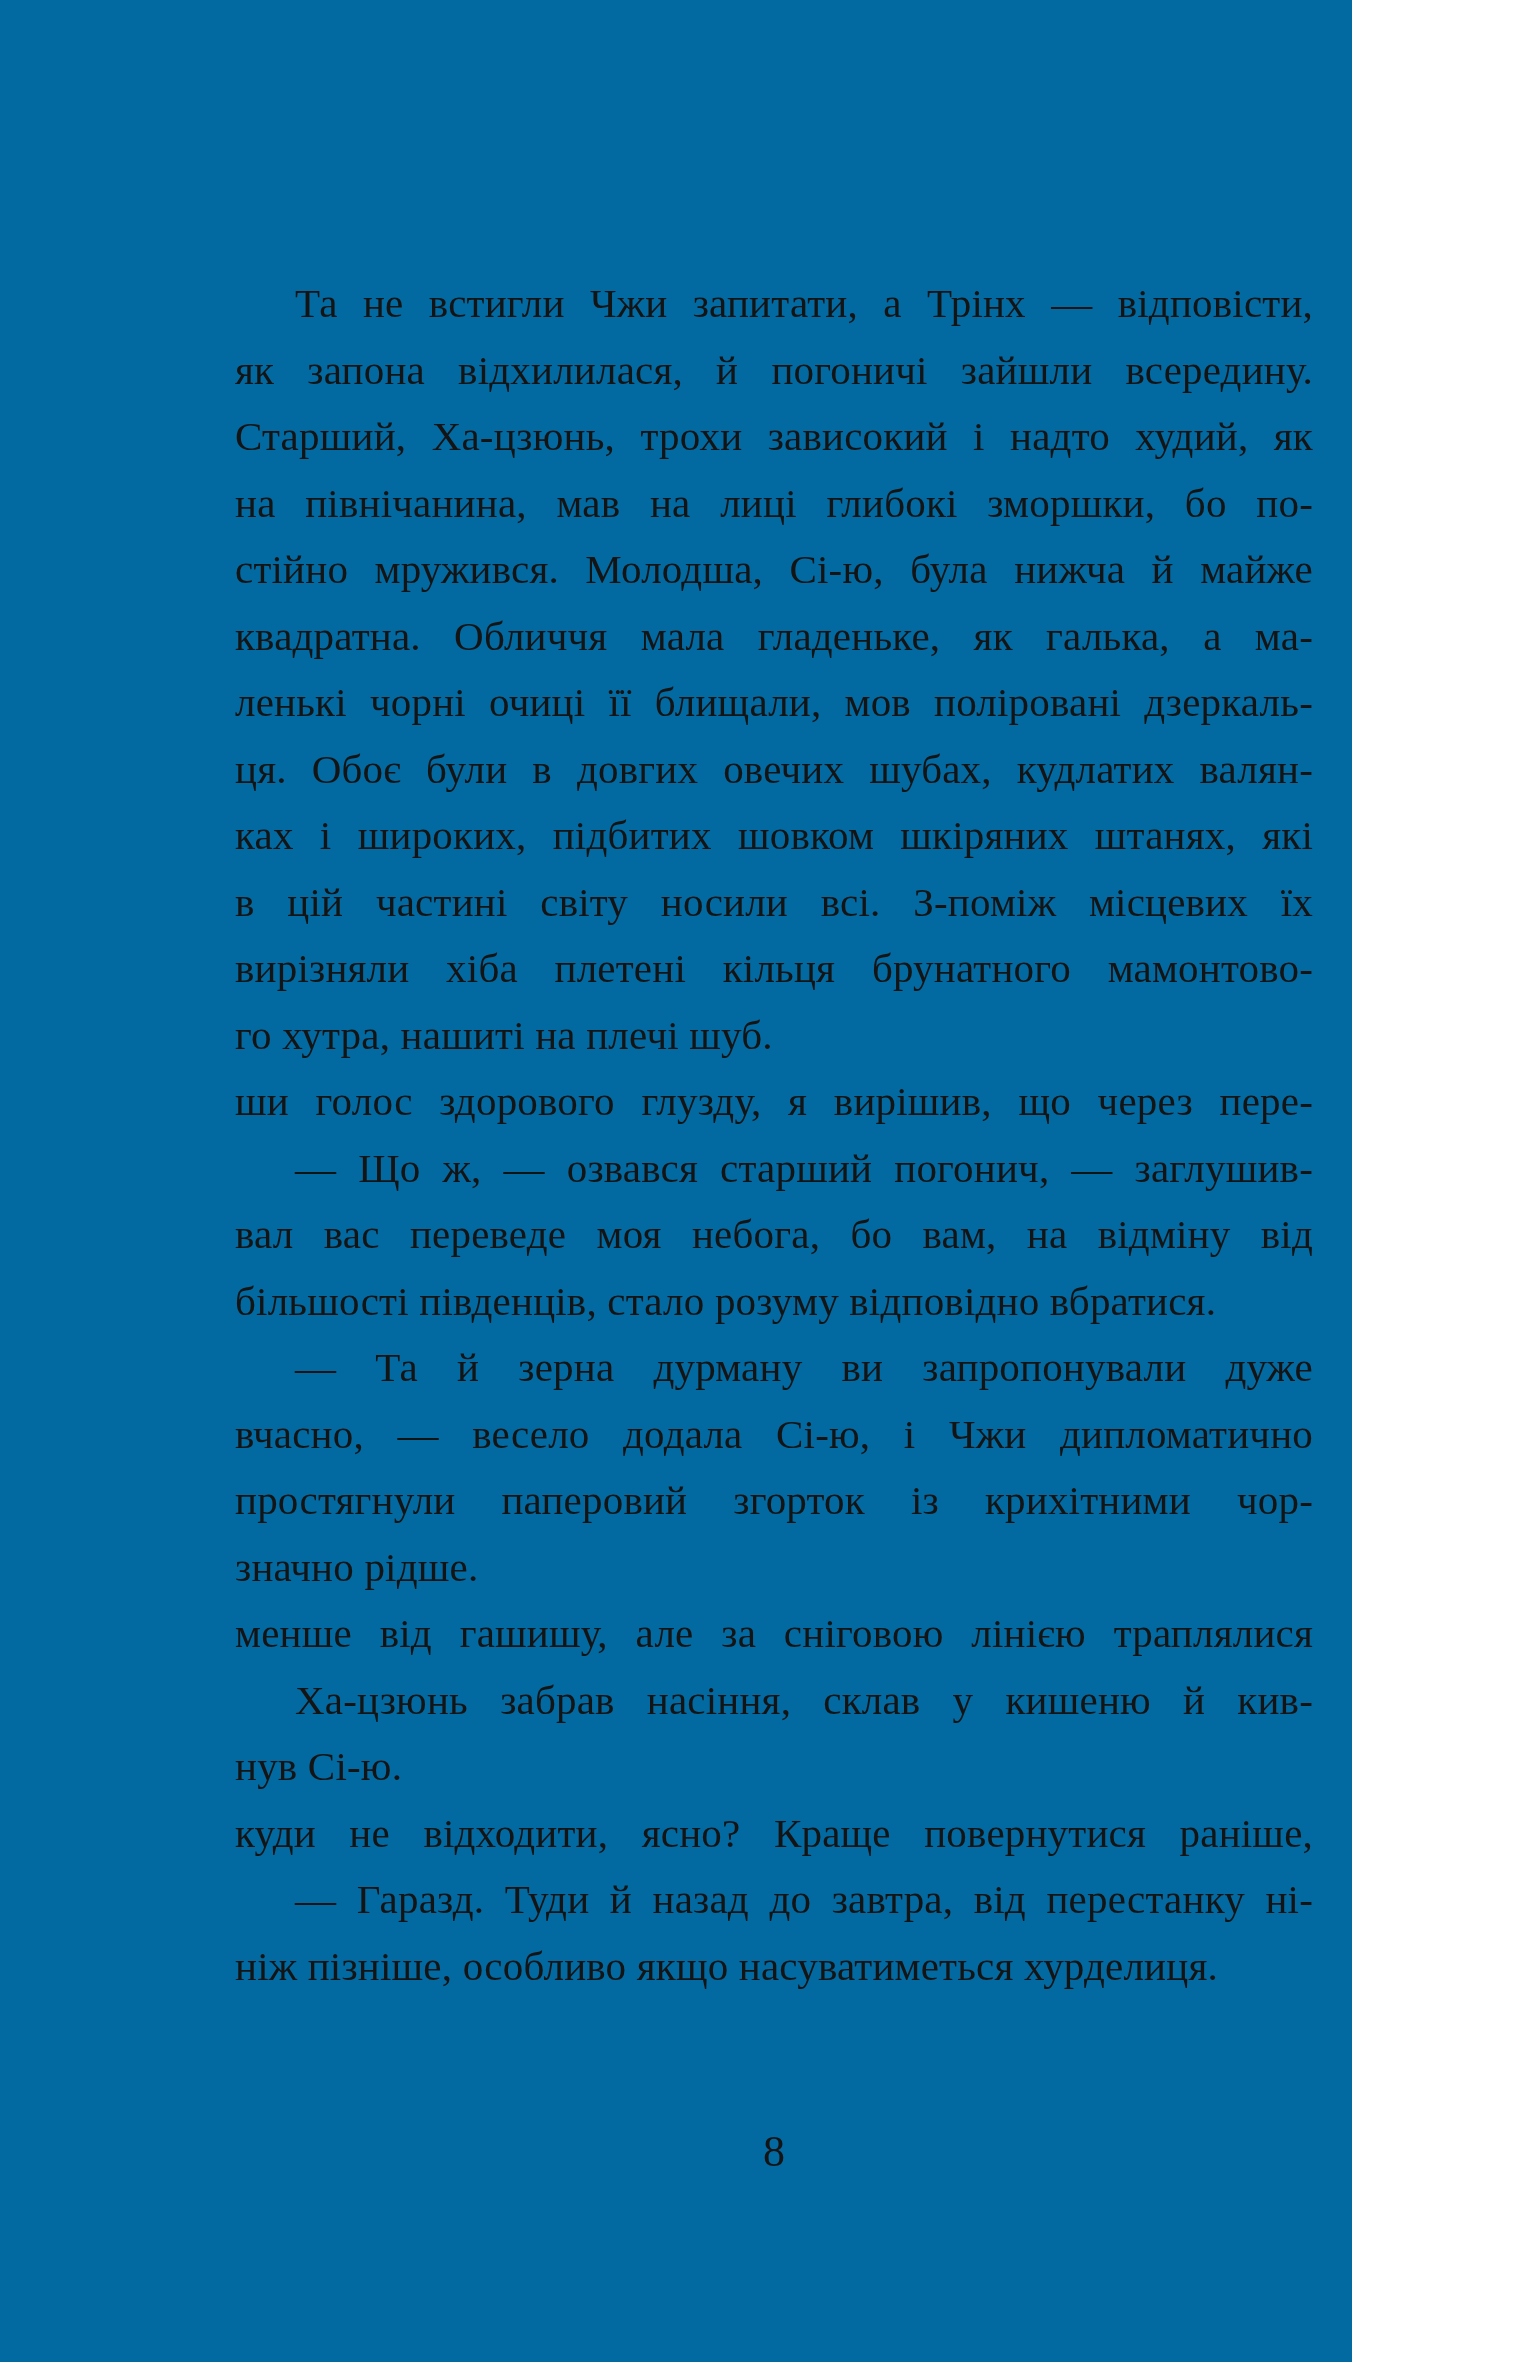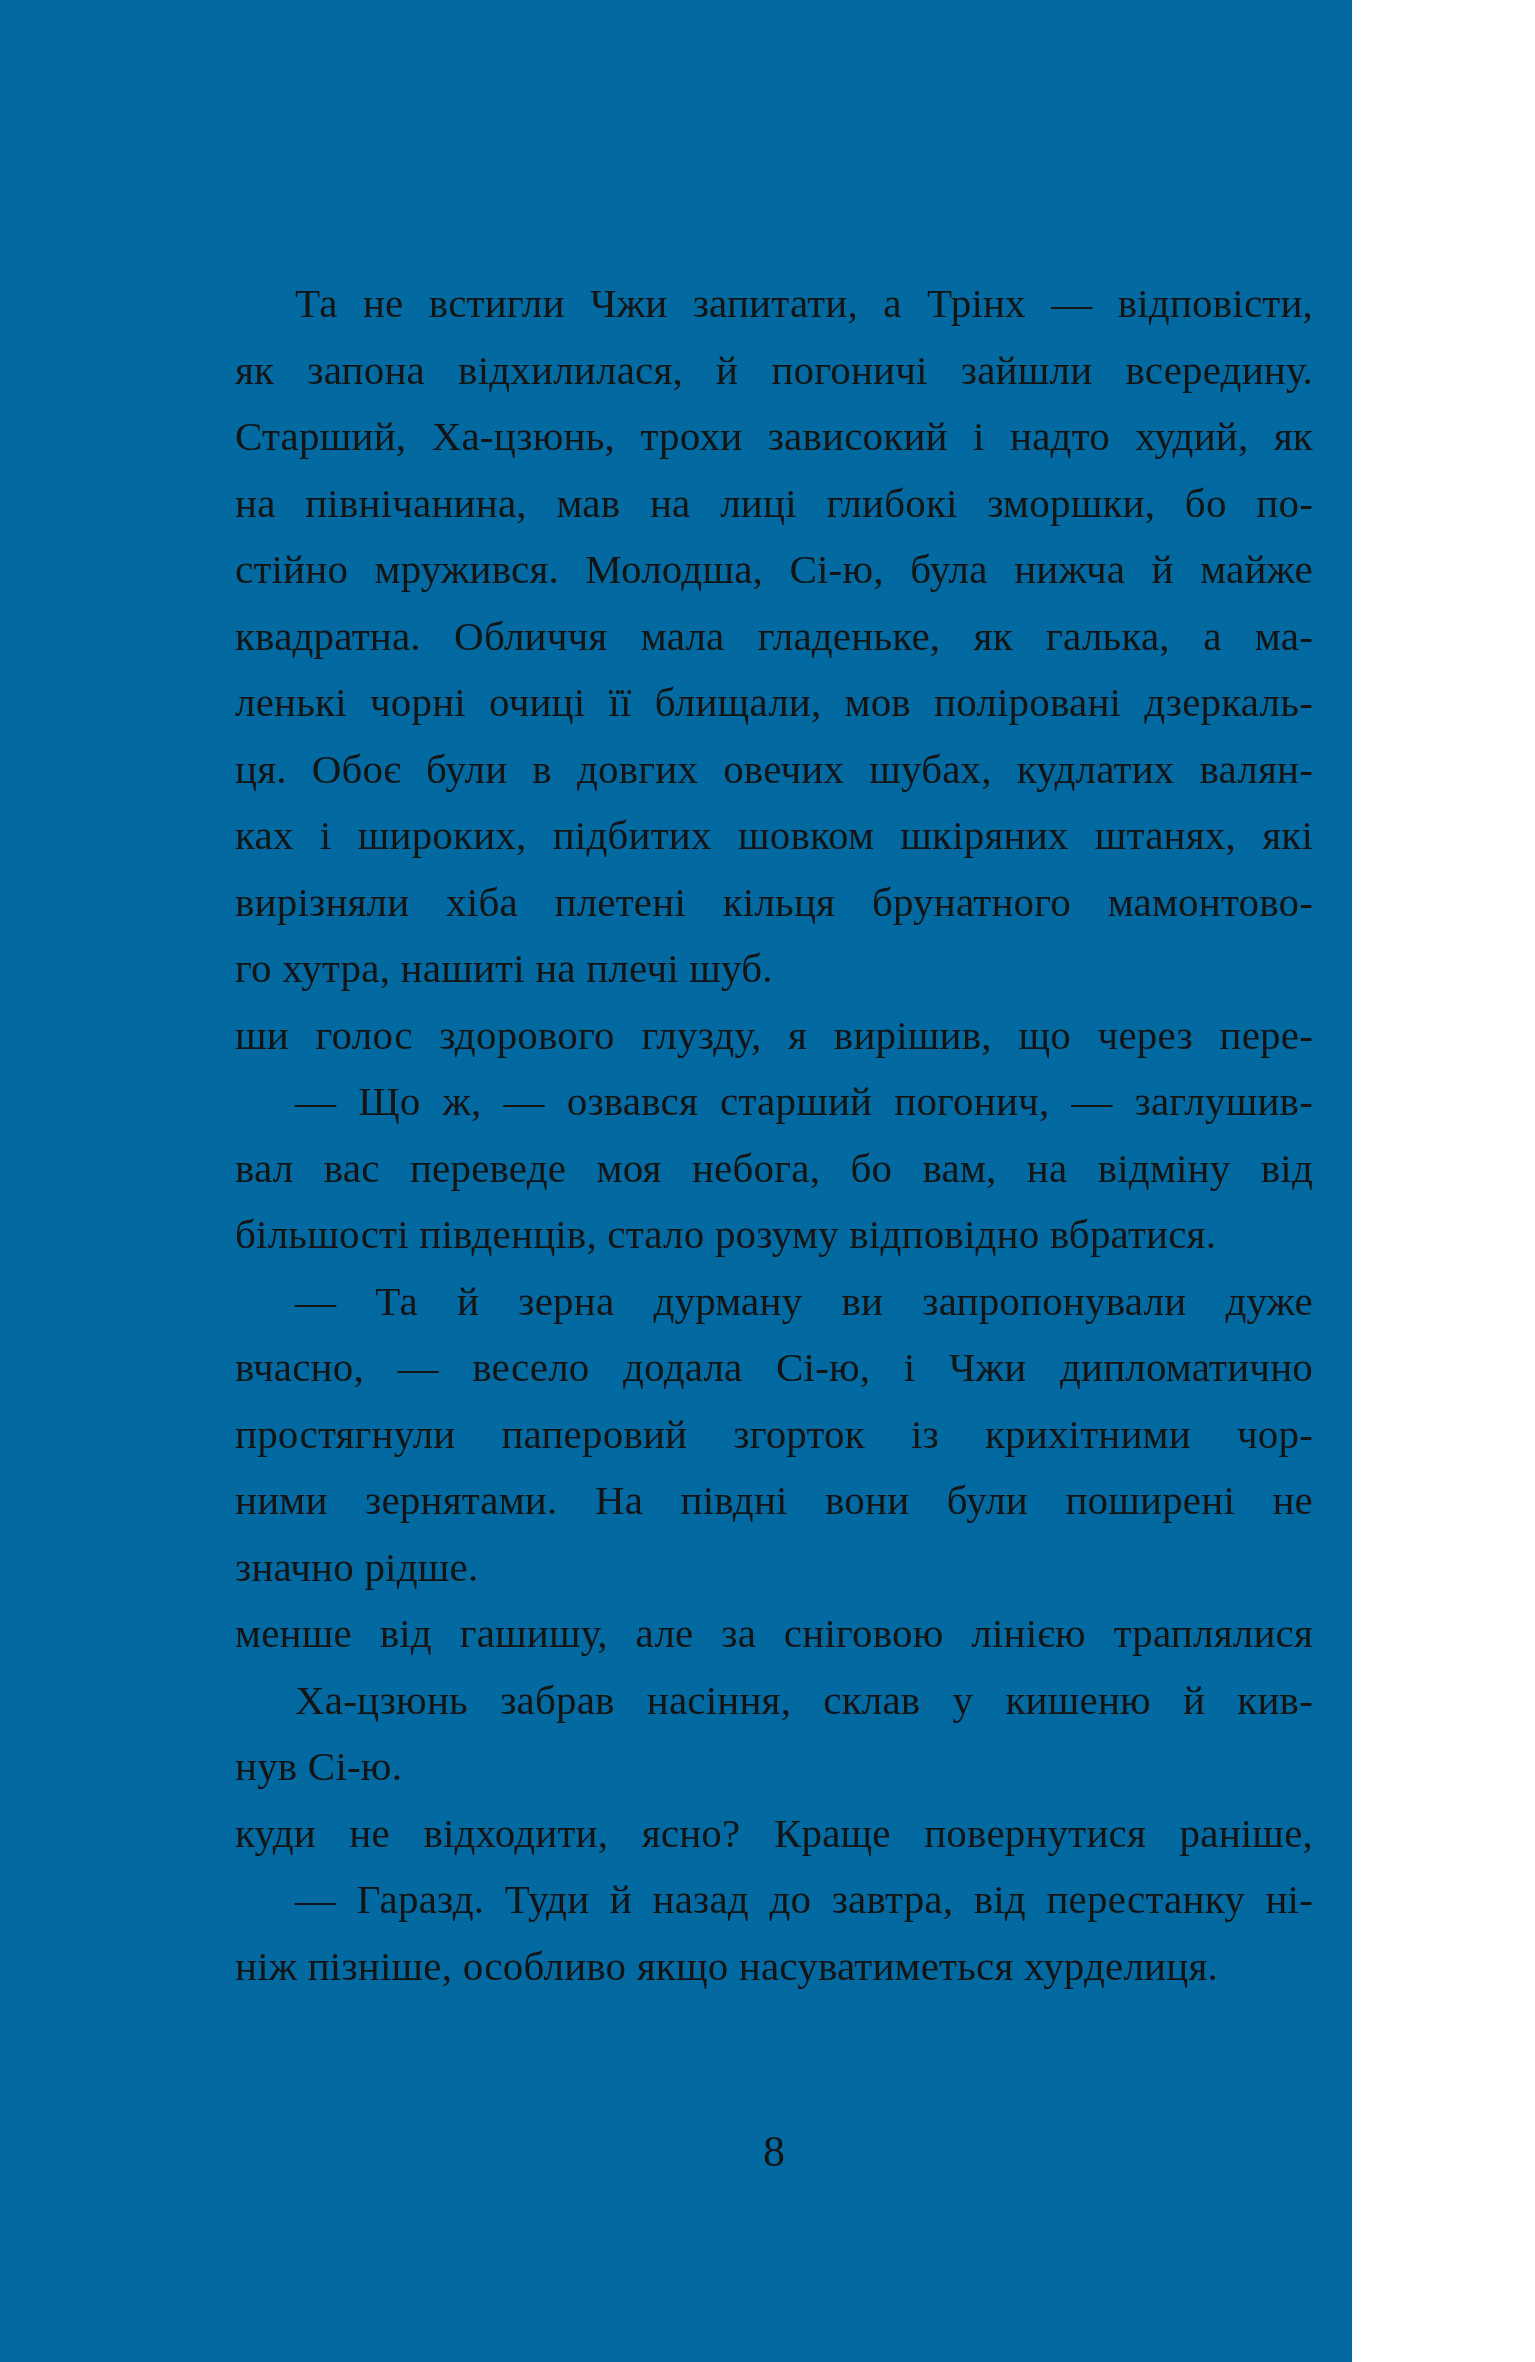"в цій частині світу носили" div.line { html: none -> <div>в цій частині світу носили всі. З-поміж місцевих їх</div> }
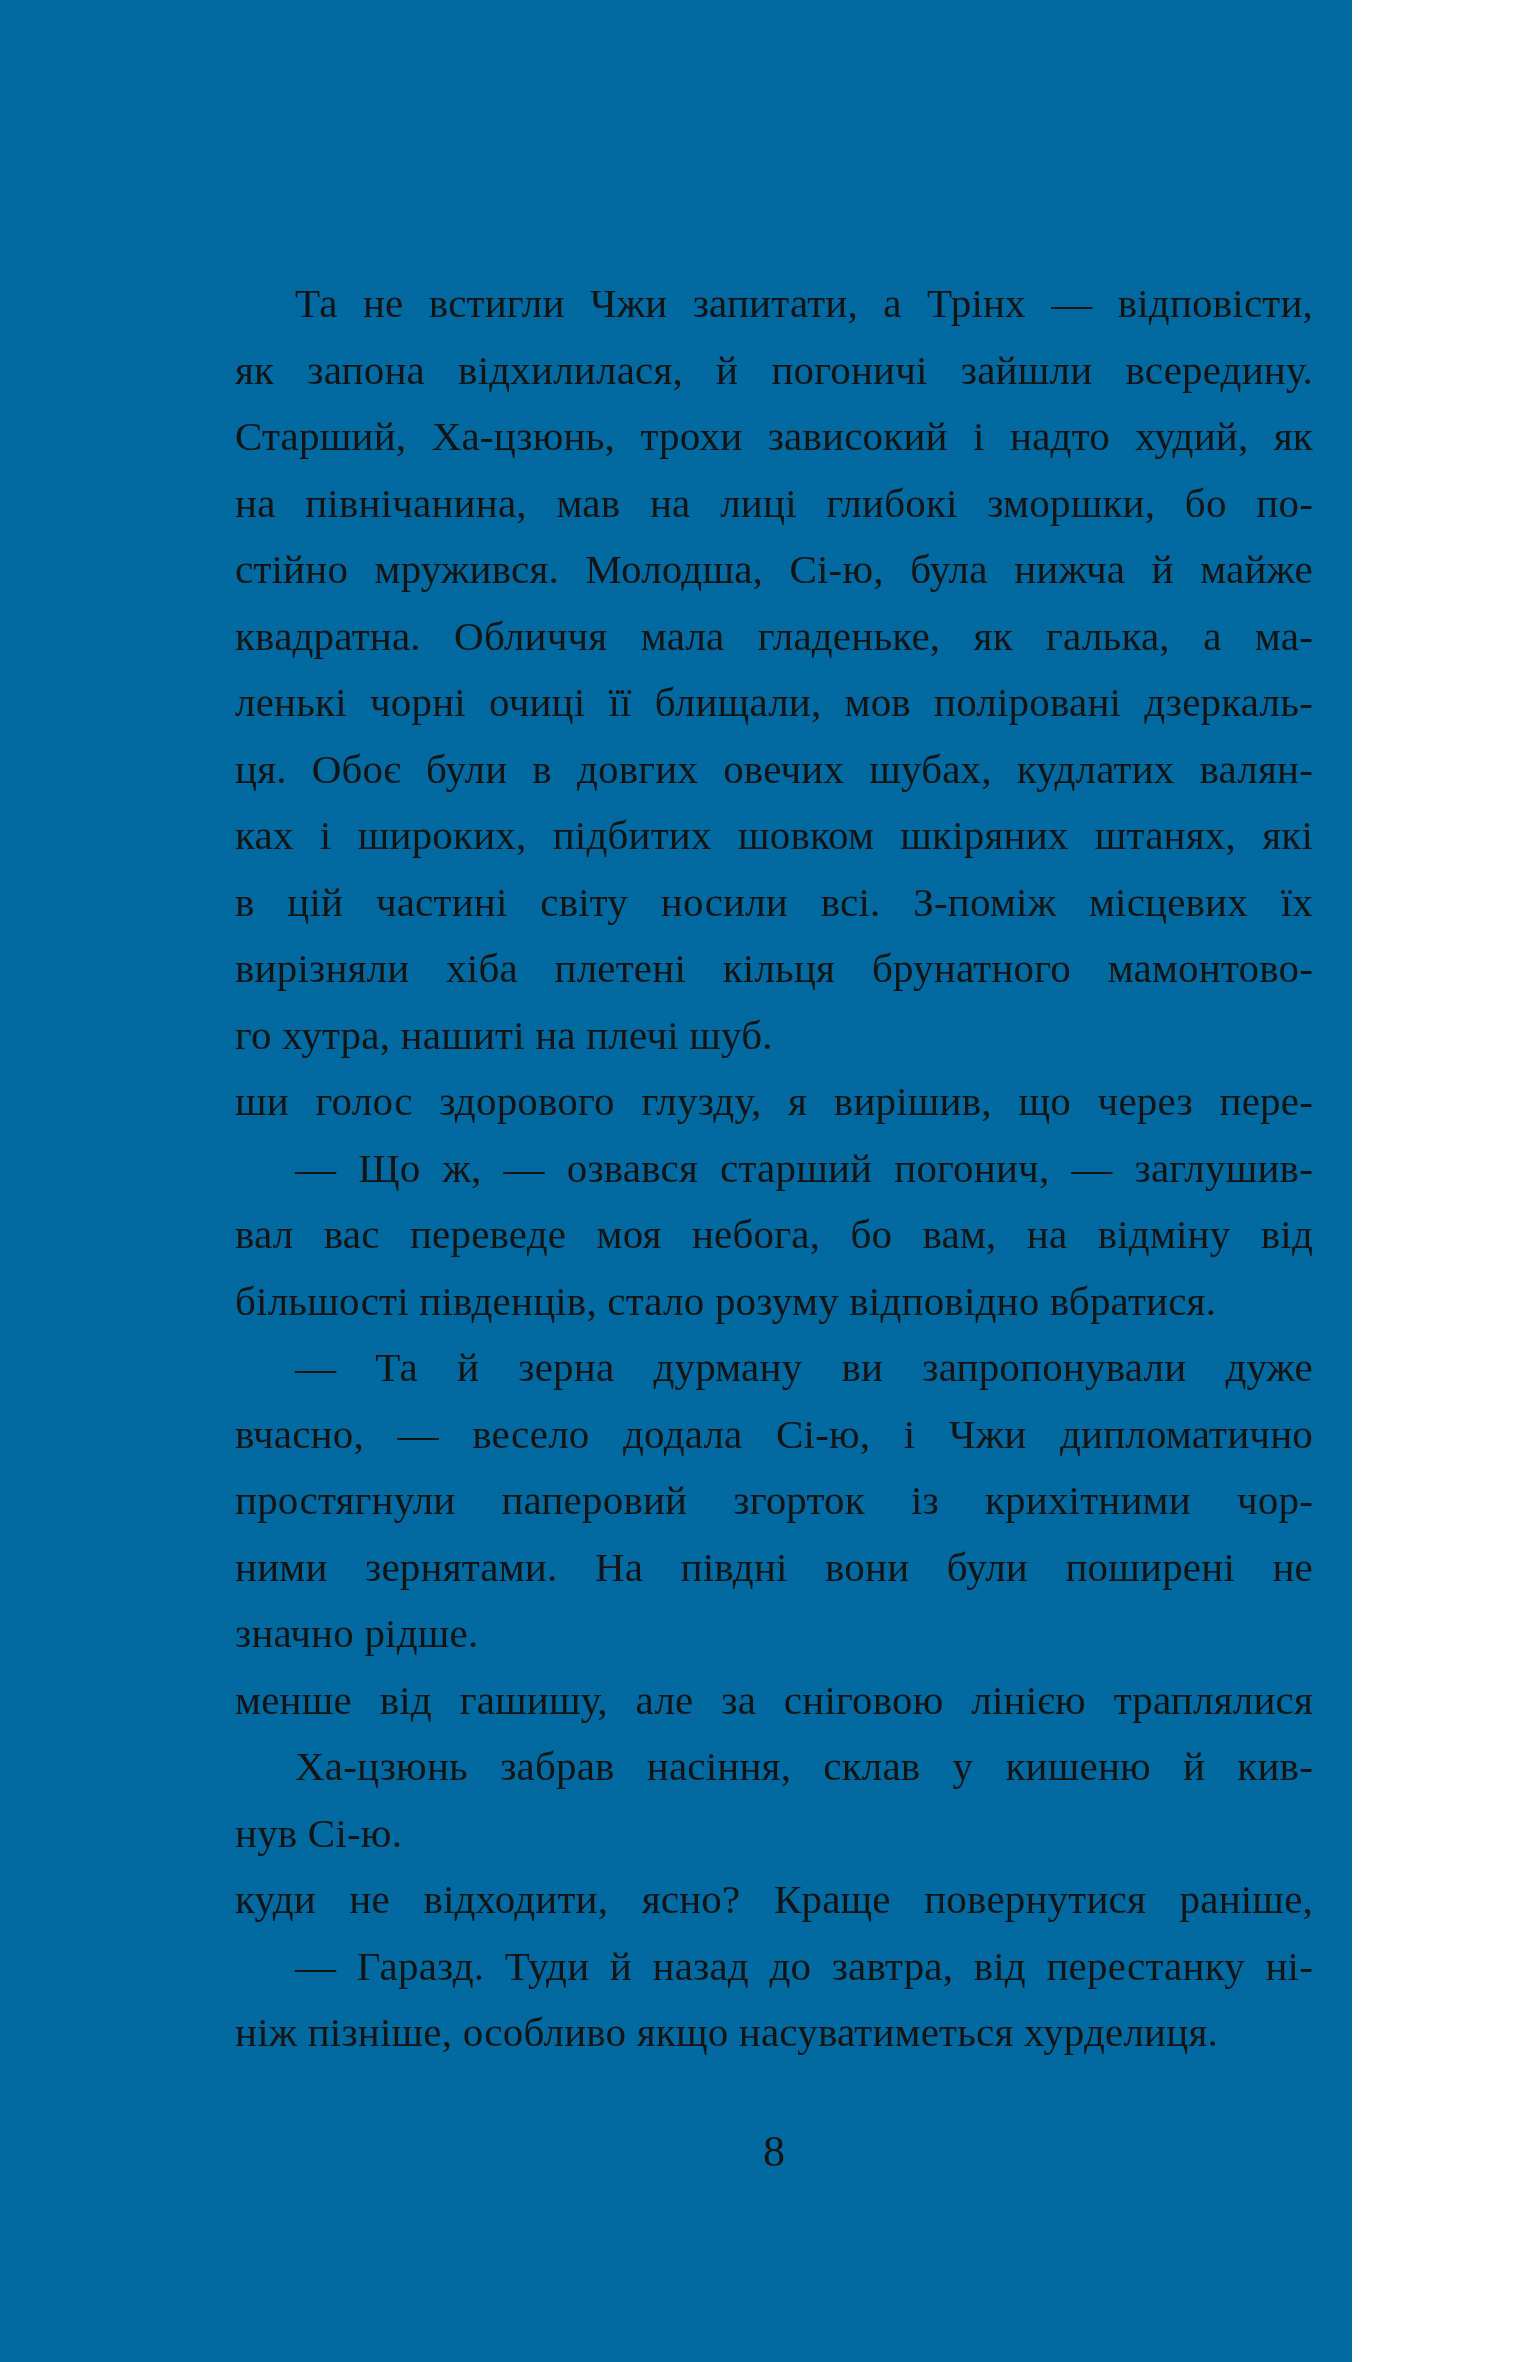"ними зернятами. На півдні вони" div.line { html: <div>ними зернятами. На півдні вони були поширені не</div> -> none }
